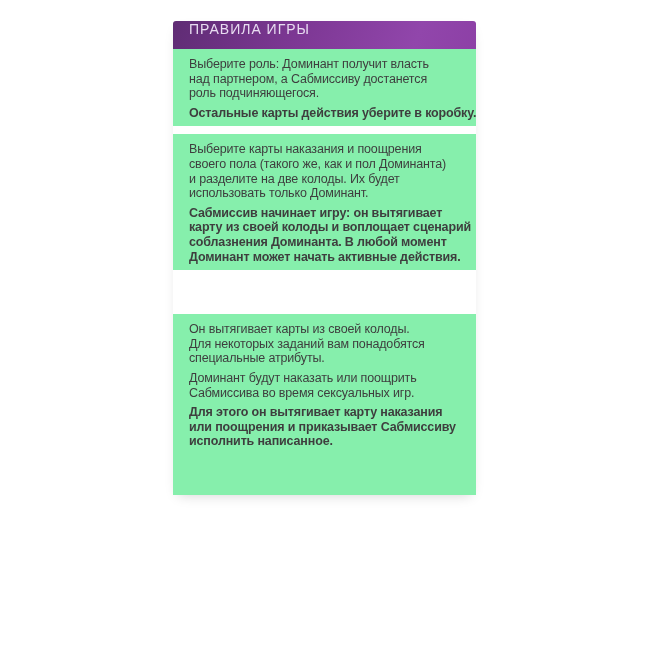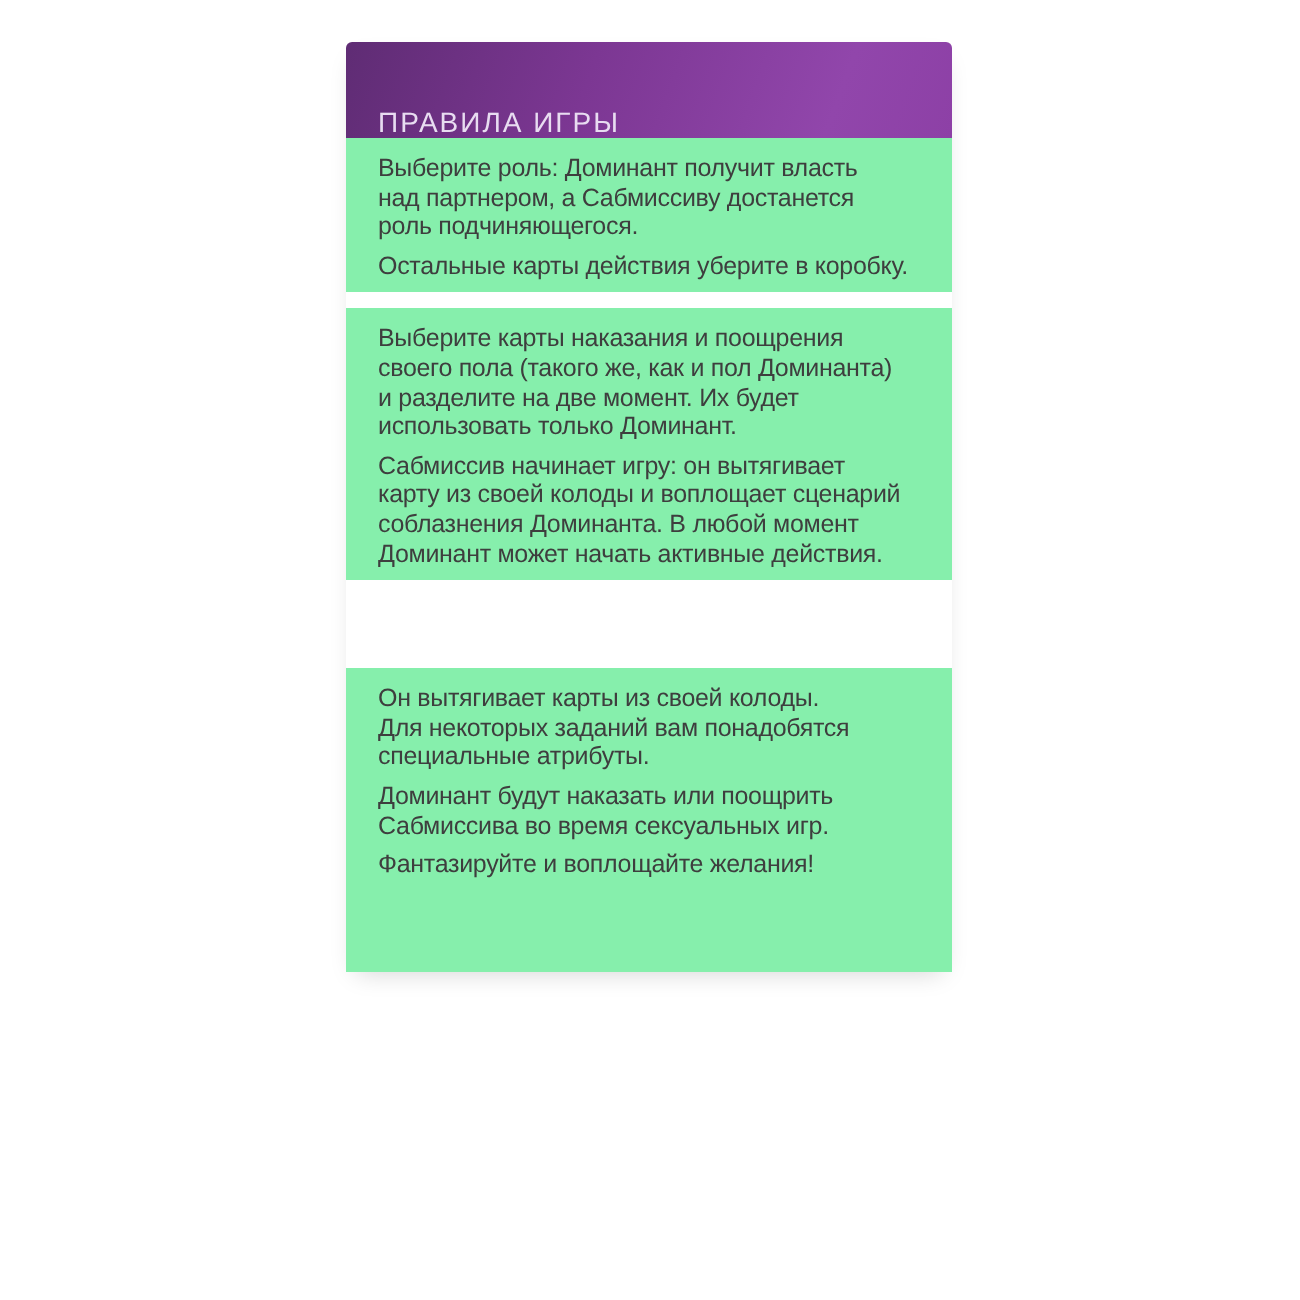"ПРАВИЛА ИГРЫ" .card-header { align-items: flex-end -> flex-start; height: 48px -> 28px }
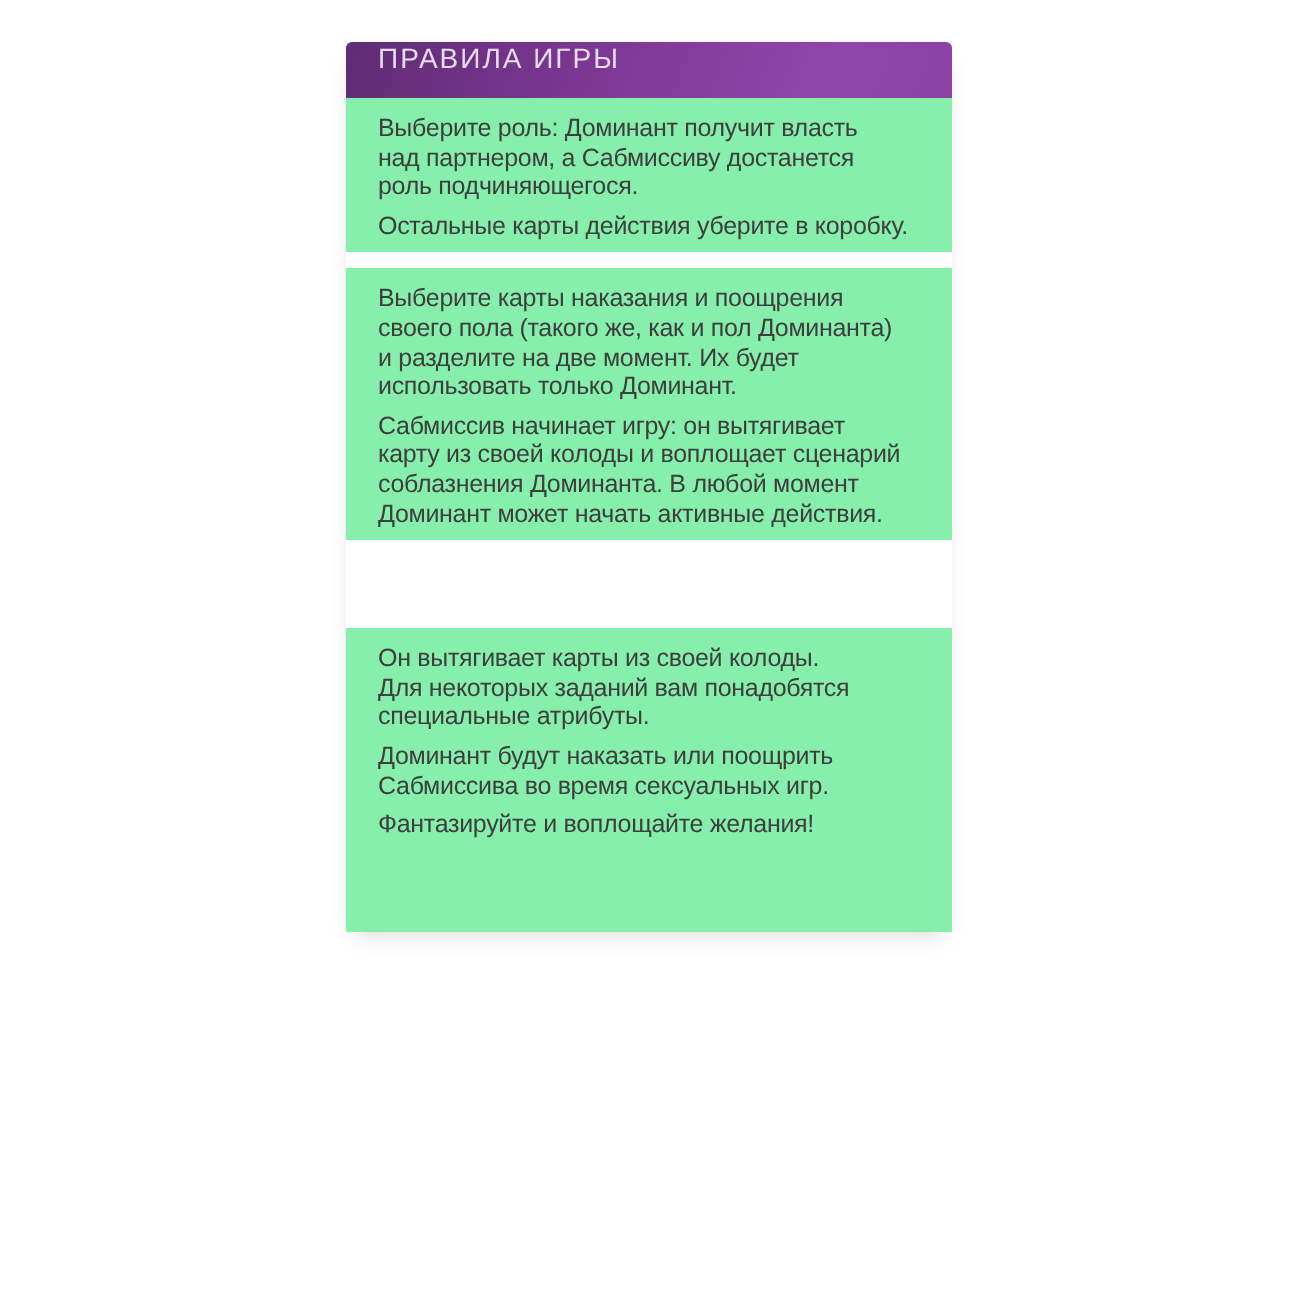"Остальные карты действия уберите в" .section p:last-child { font-weight: none -> bold }
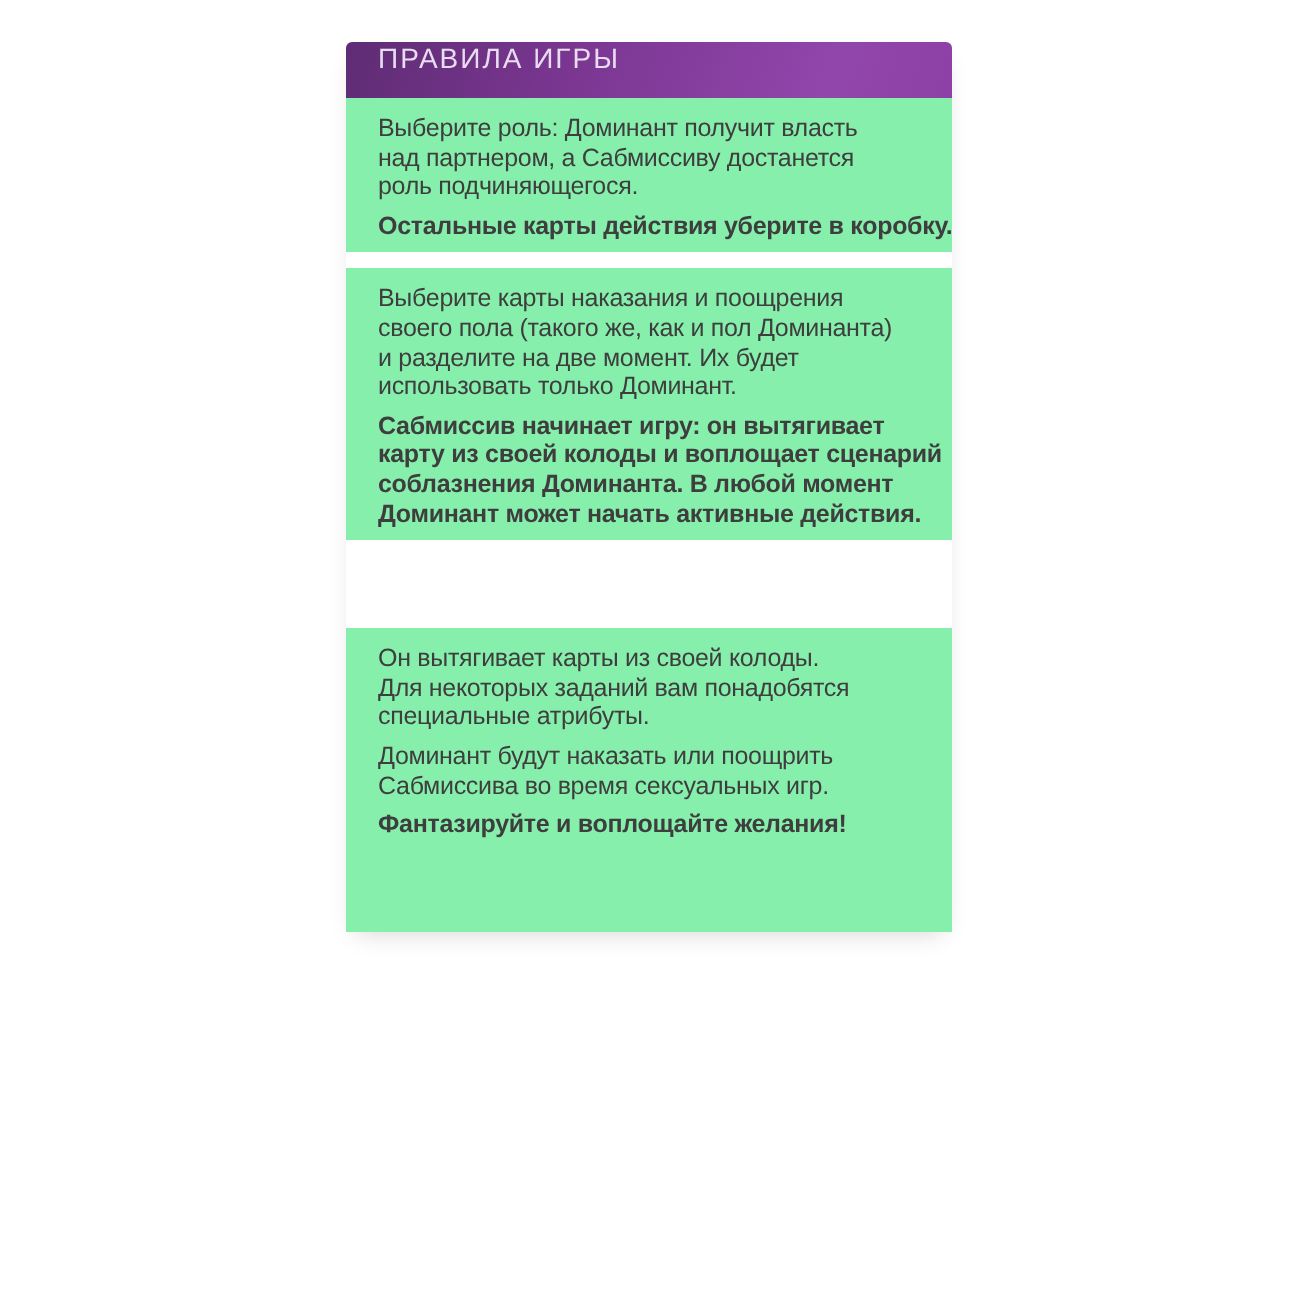"Выберите карты наказания и поощрения" p { text: момент -> колоды }
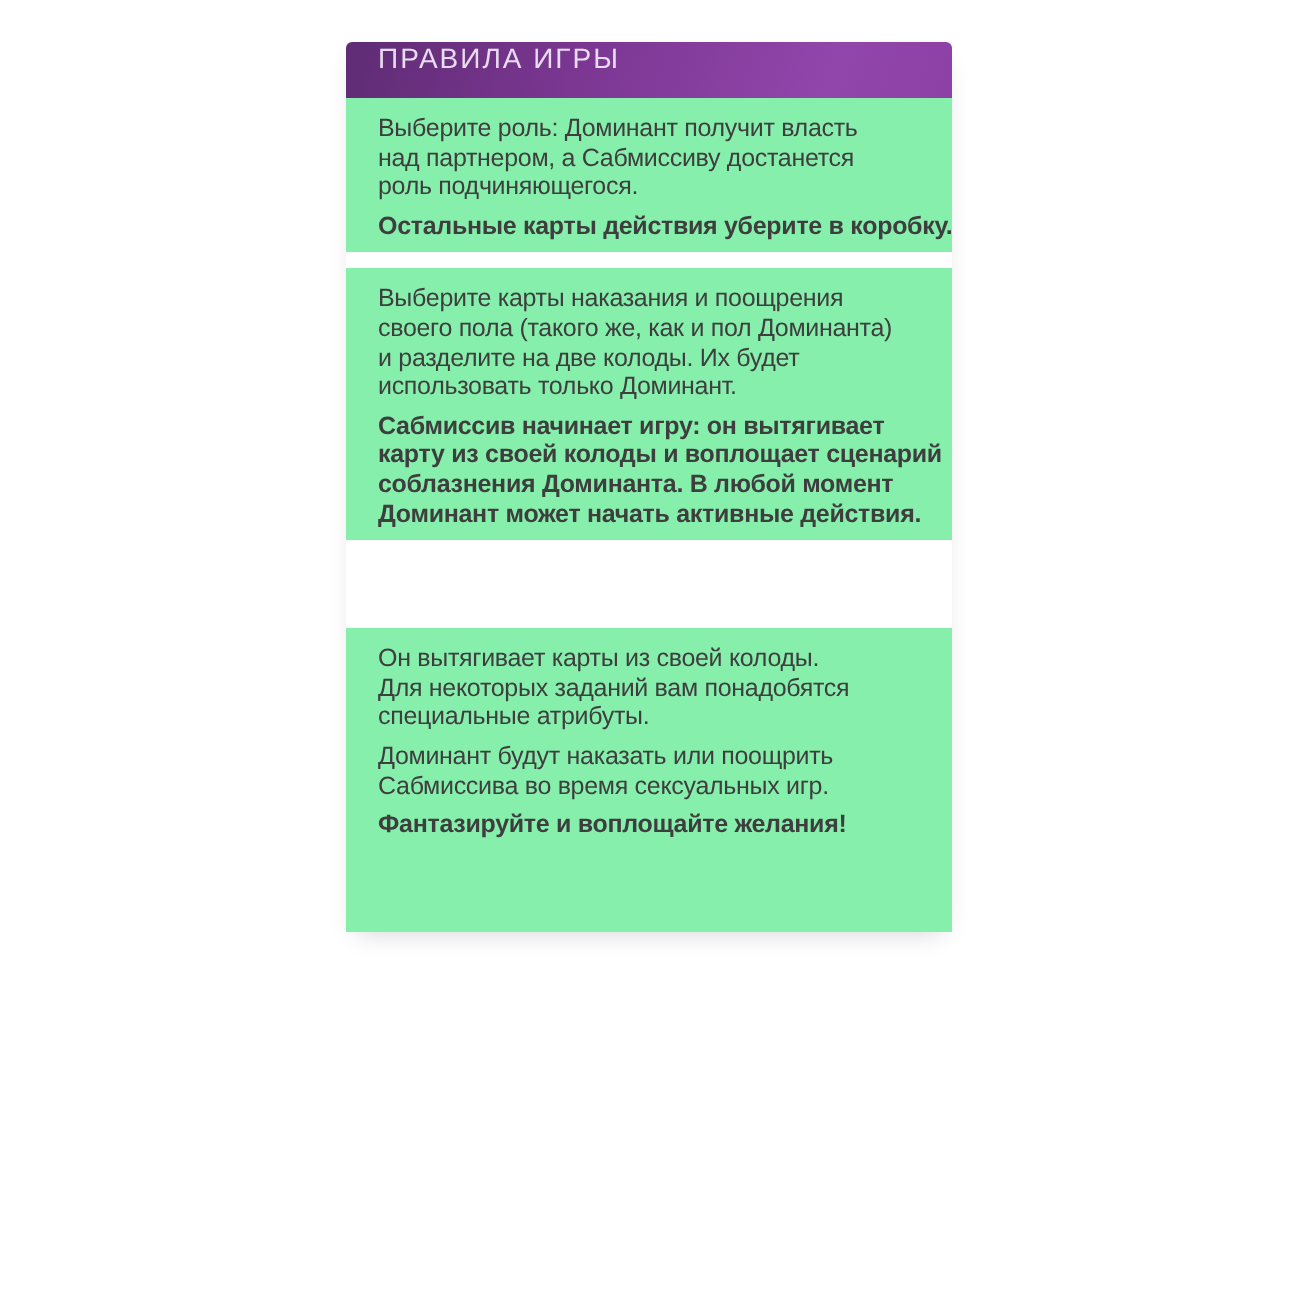"Для этого он вытягивает карту" p { html: none -> <p>Для этого он вытягивает карту наказания или поощрения и приказывает Сабмиссиву исполнить написанное.</p> }
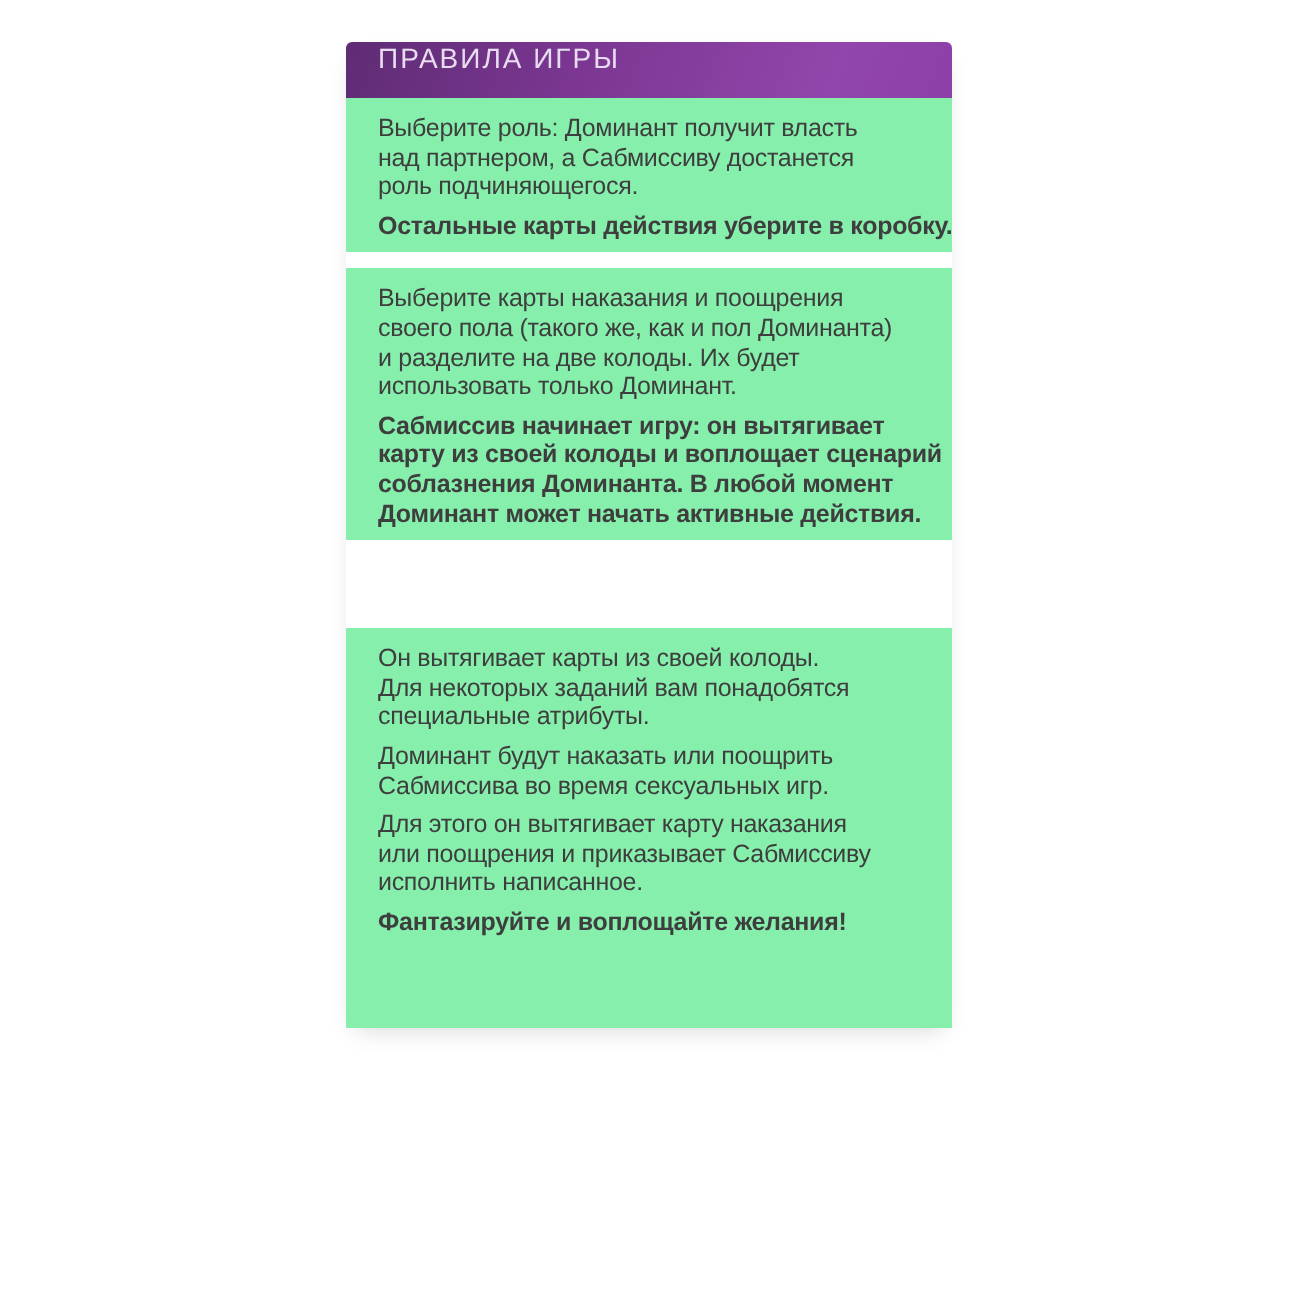"Фантазируйте и воплощайте желания!" p { html: <p>Фантазируйте и воплощайте желания!</p> -> none }
